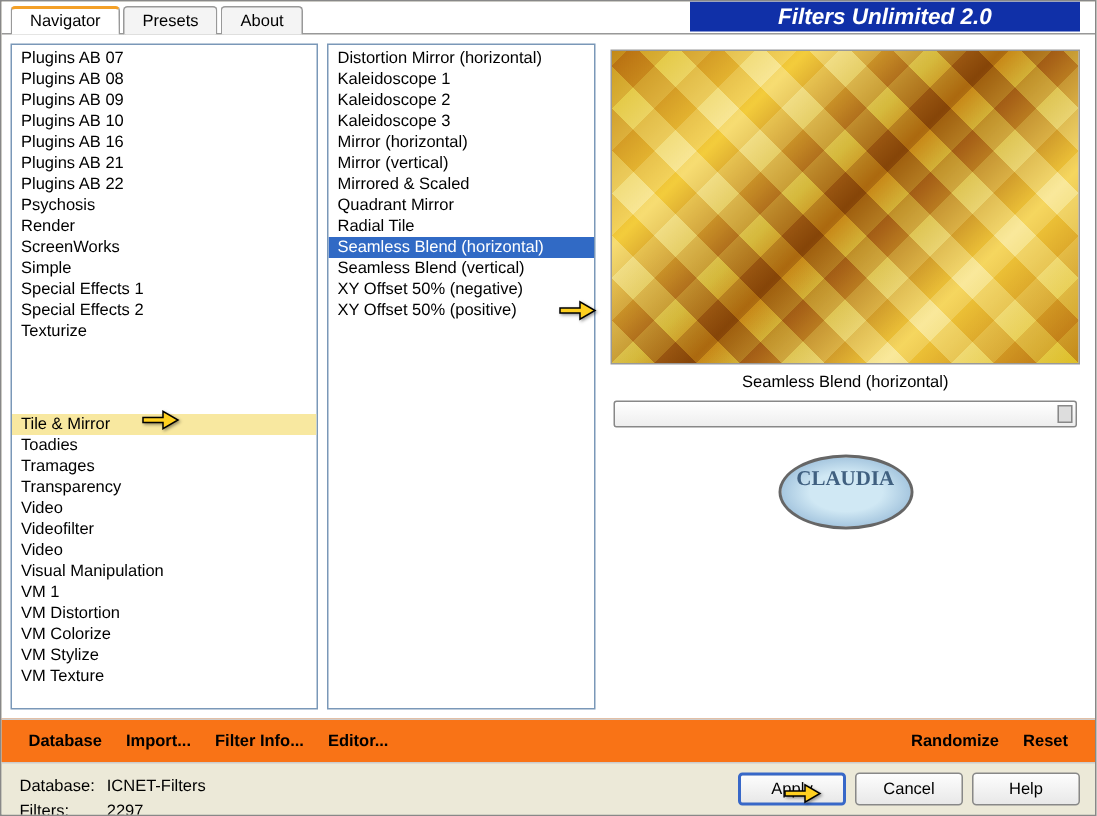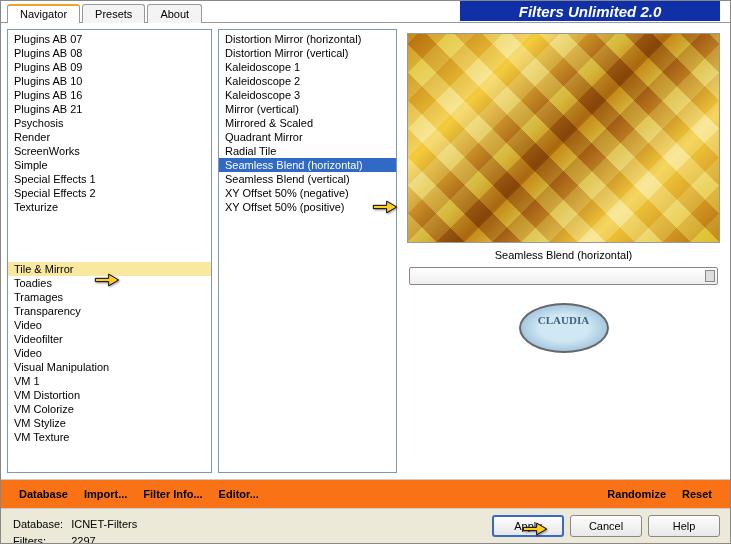"Distortion Mirror (vertical)" div.item { html: <div>Distortion Mirror (vertical)</div> -> none }
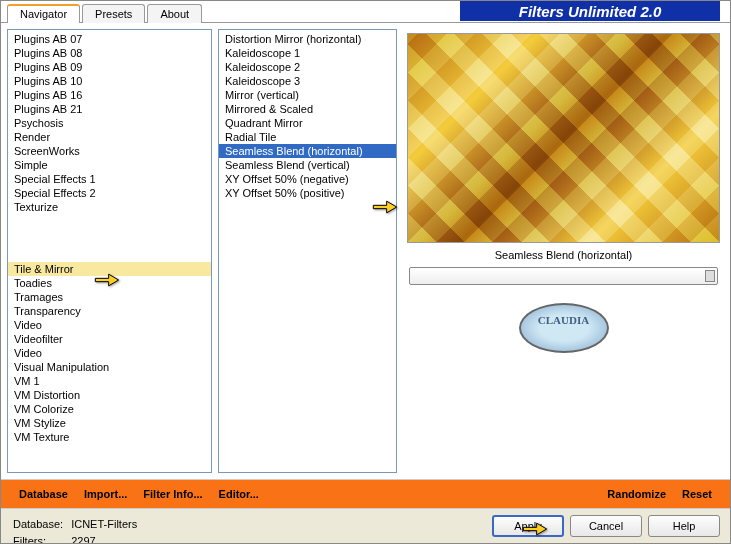"Mirror (horizontal)" div.item { html: none -> <div>Mirror (horizontal)</div> }
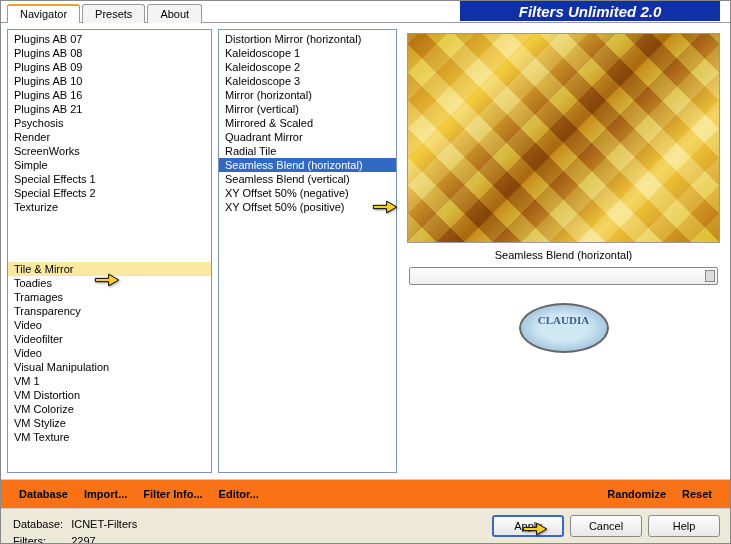"Plugins AB 22" div.item { html: none -> <div>Plugins AB 22</div> }
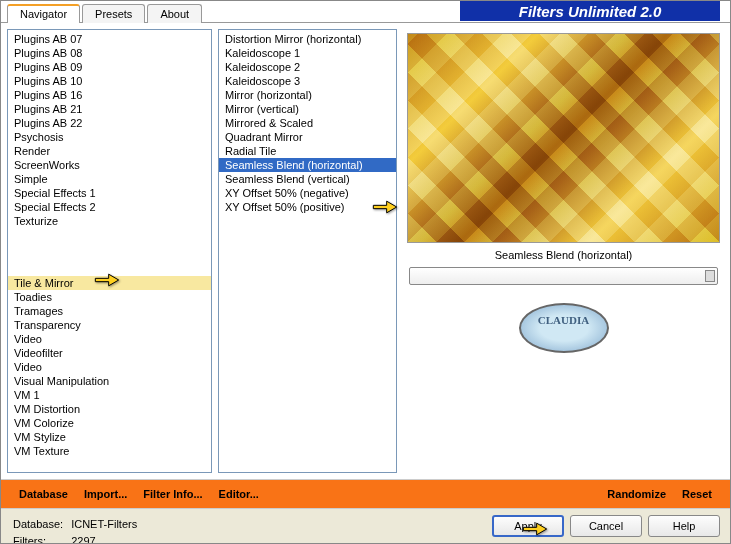"CLAUDIA" .logo-badge { font-size: 11px -> 14px }
